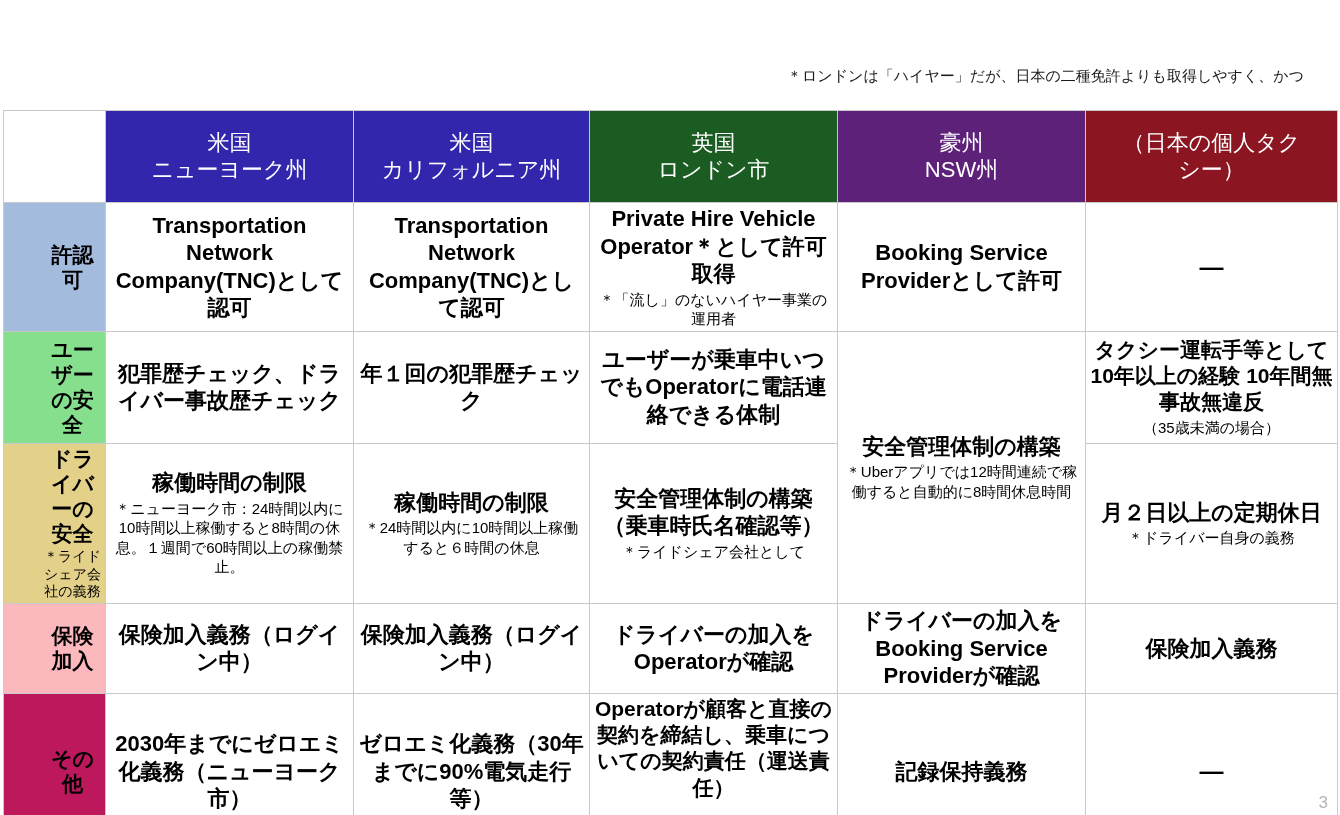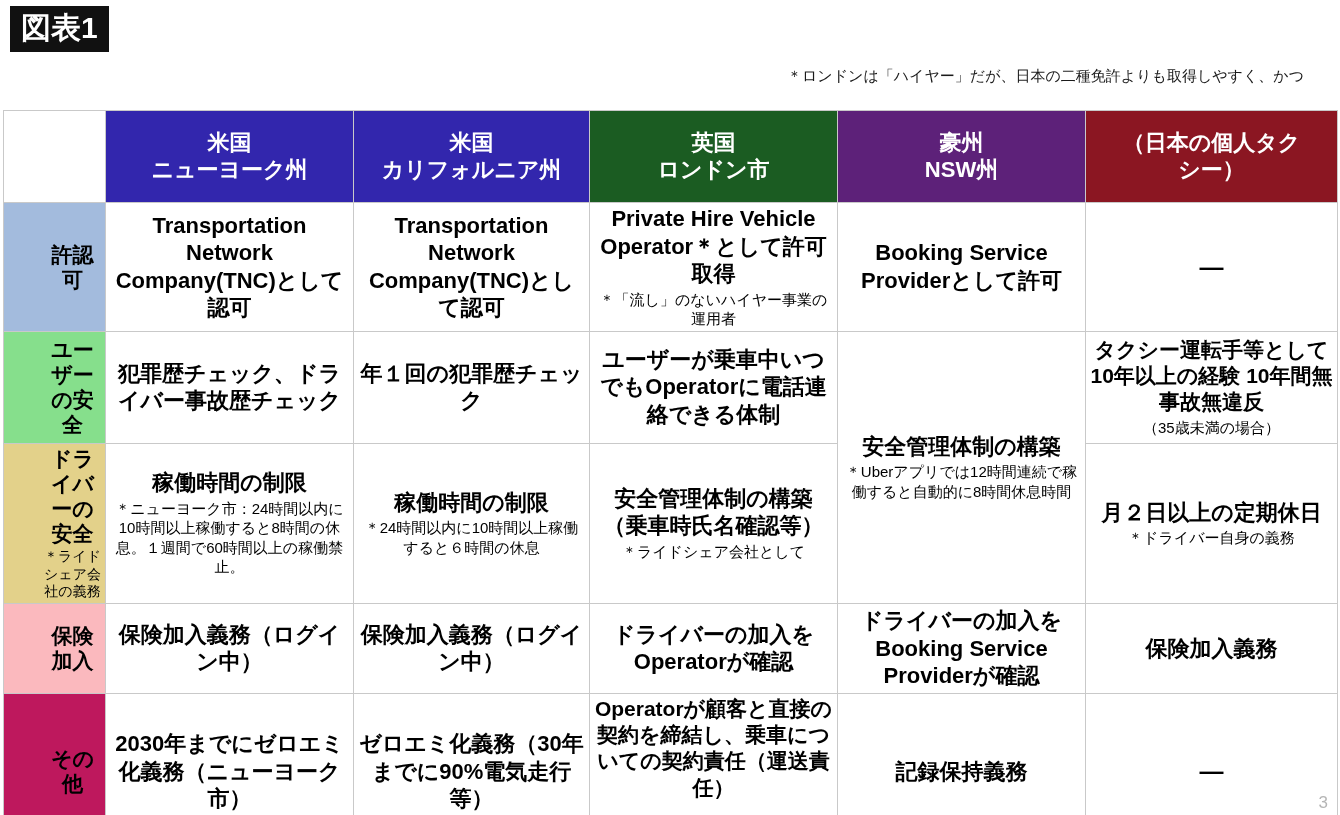"図表1" span.fig-badge { html: <span>図表1</span> -> none }
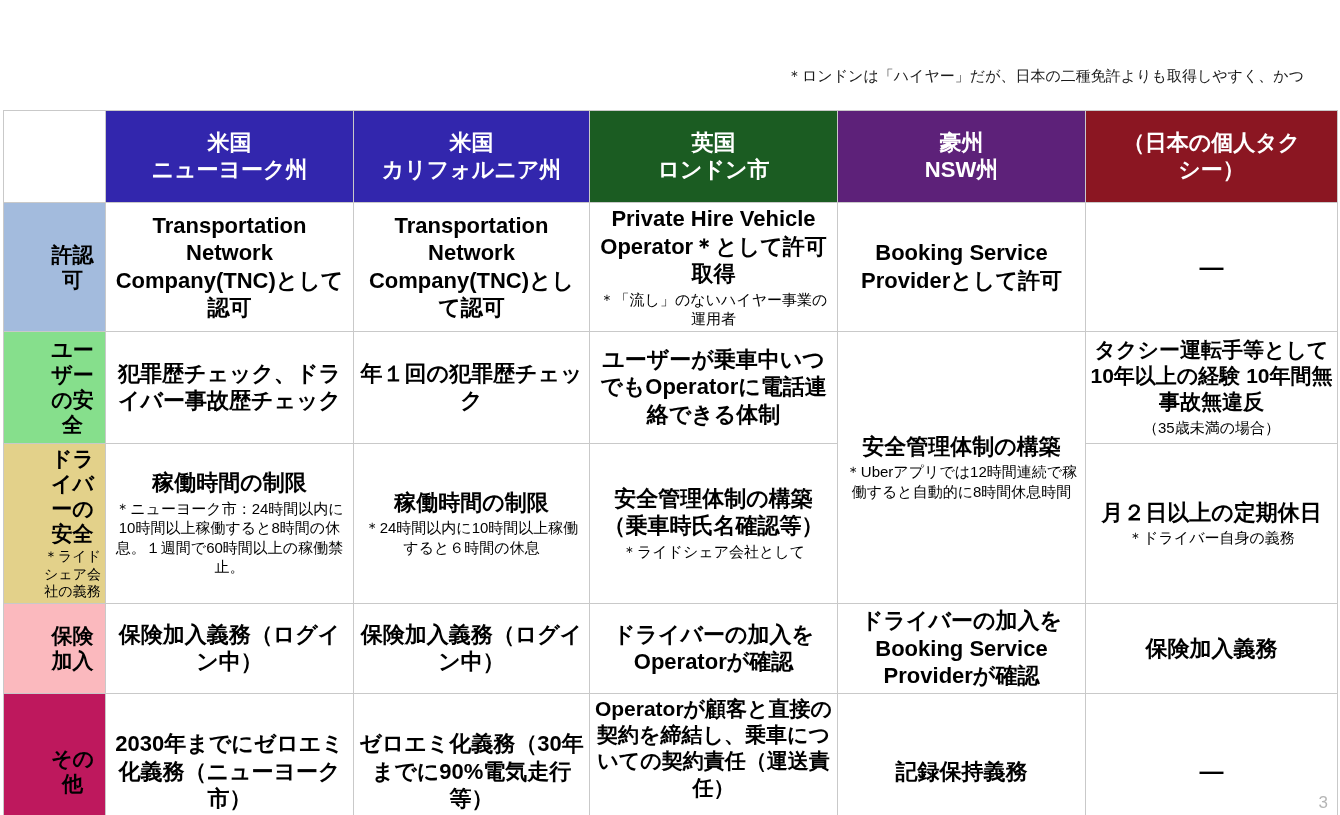"米国" thead th { font-weight: bold -> normal }
